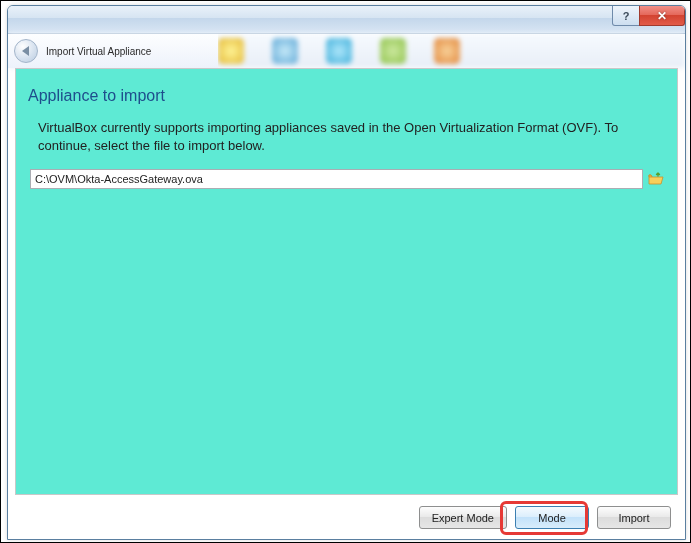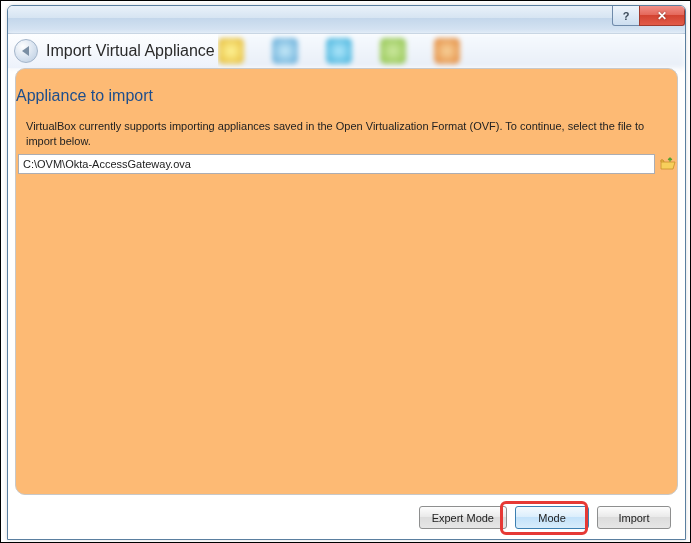"Import Virtual Appliance" .header-title { font-size: 16px -> 10px }
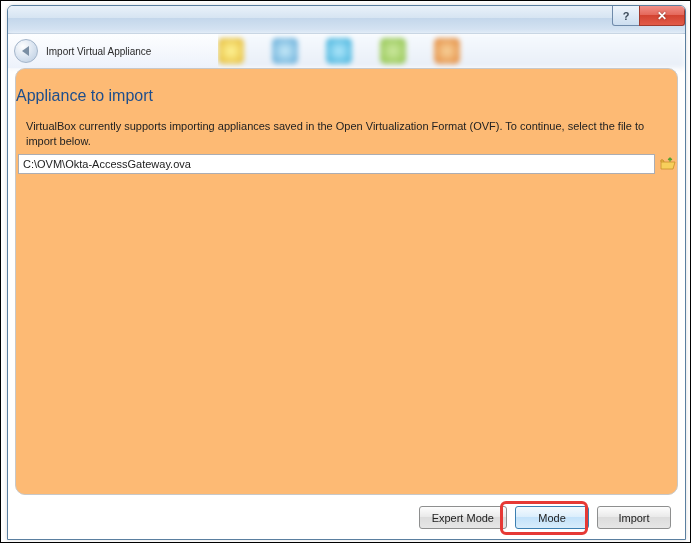"Appliance to import" .content-panel { background: #fdba74 -> #5eead4; border-radius: 10px -> 0; padding: 18px 0 -> 18px 12px }
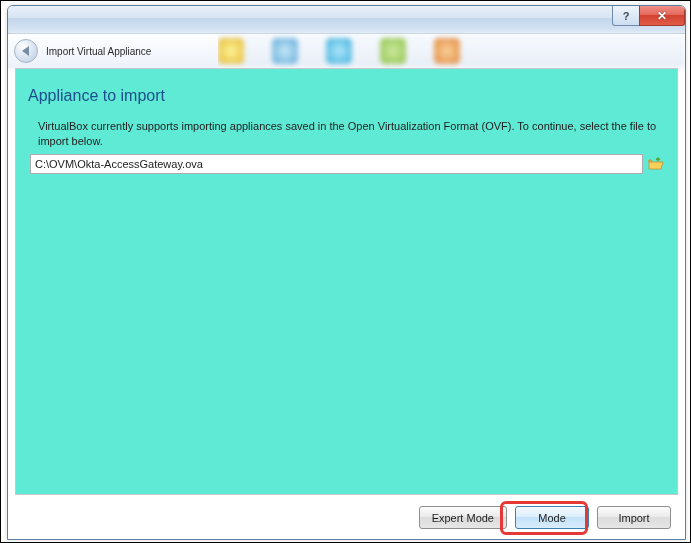"VirtualBox currently supports importing" .page-description { font-size: 11px -> 13px; margin-bottom: 4px -> 14px }
